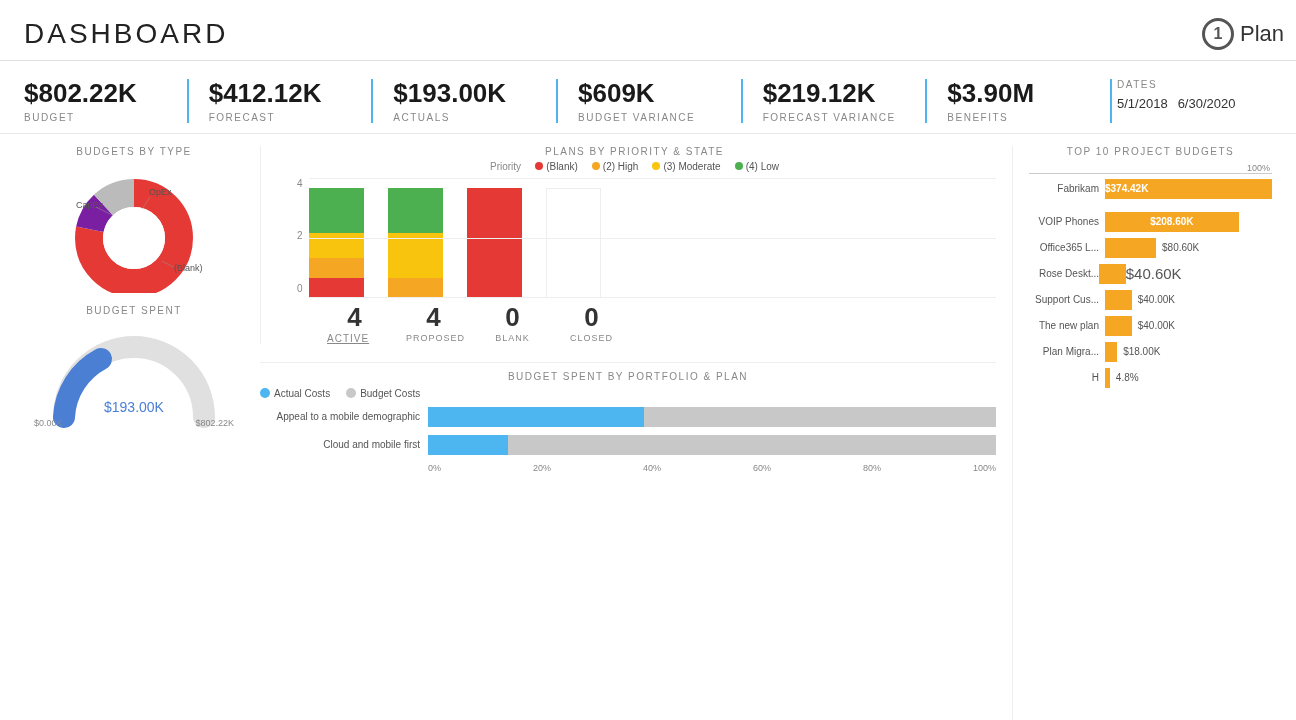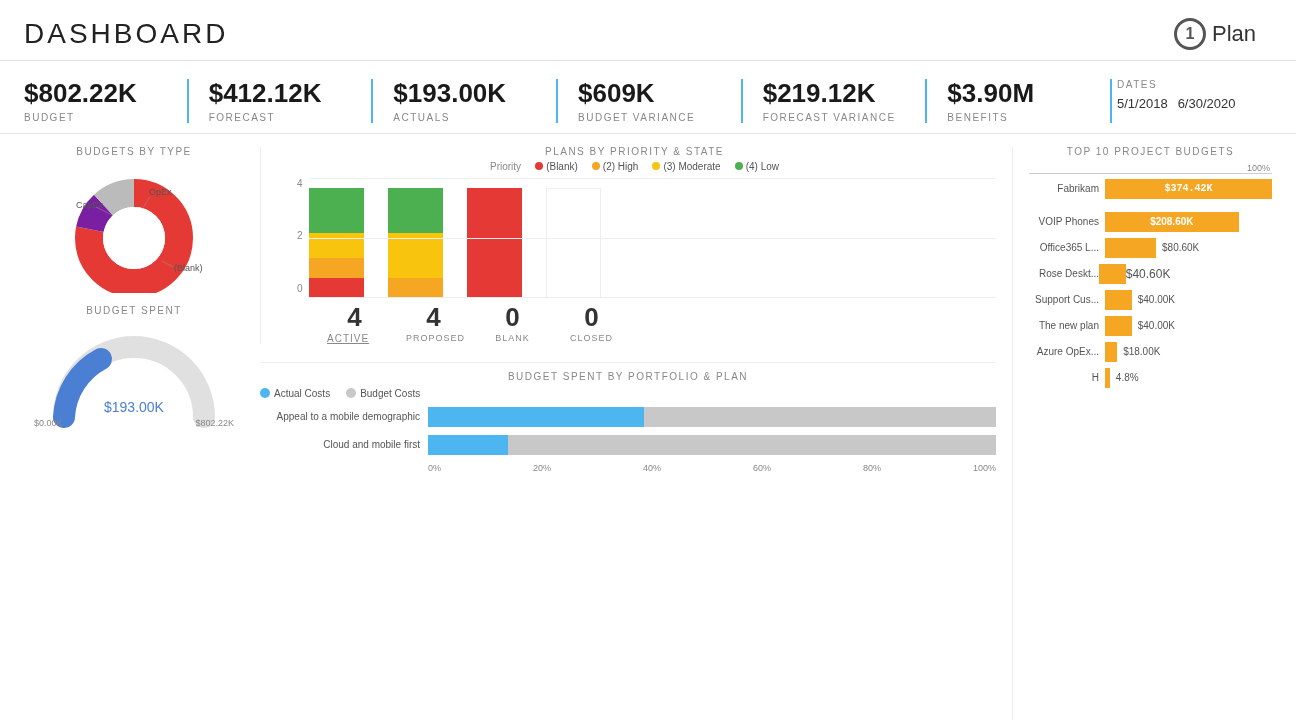"DASHBOARD" .header { padding: 18px 40px 10px 24px -> 18px 12px 10px 24px }
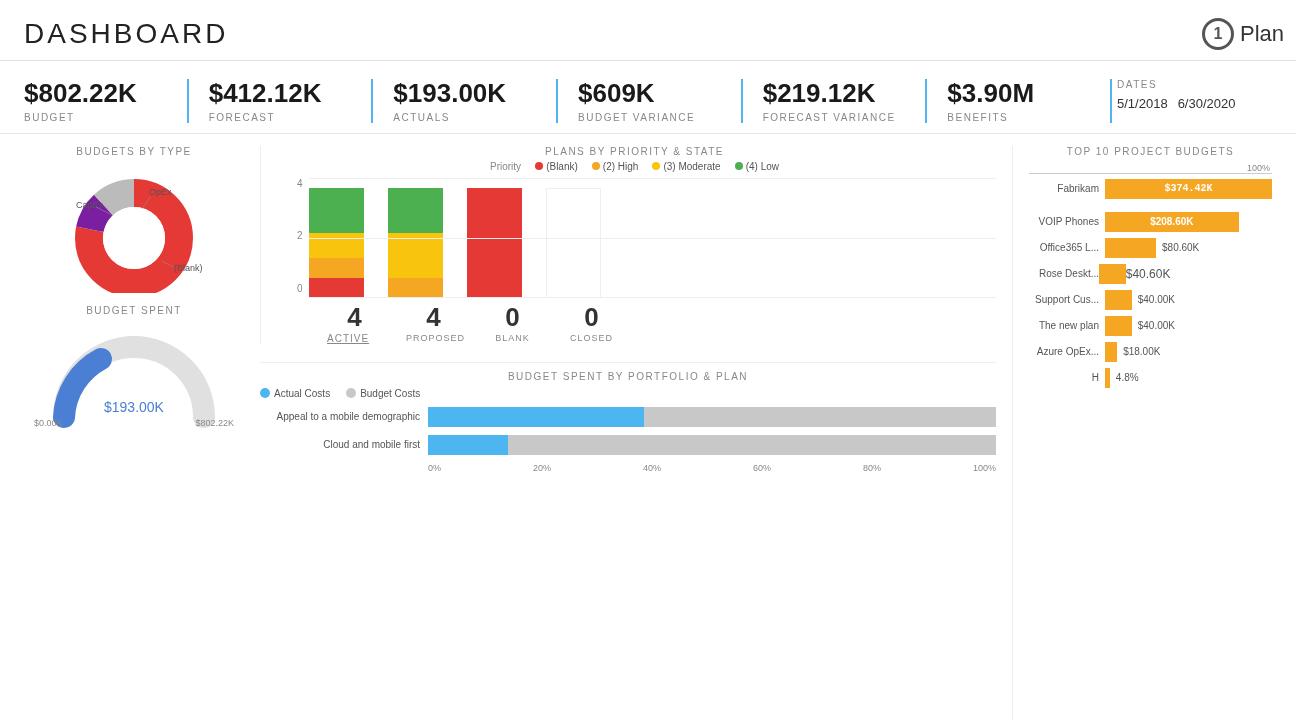"$374.42K" div { font-family: Liberation Mono, monospace -> none; justify-content: center -> none }
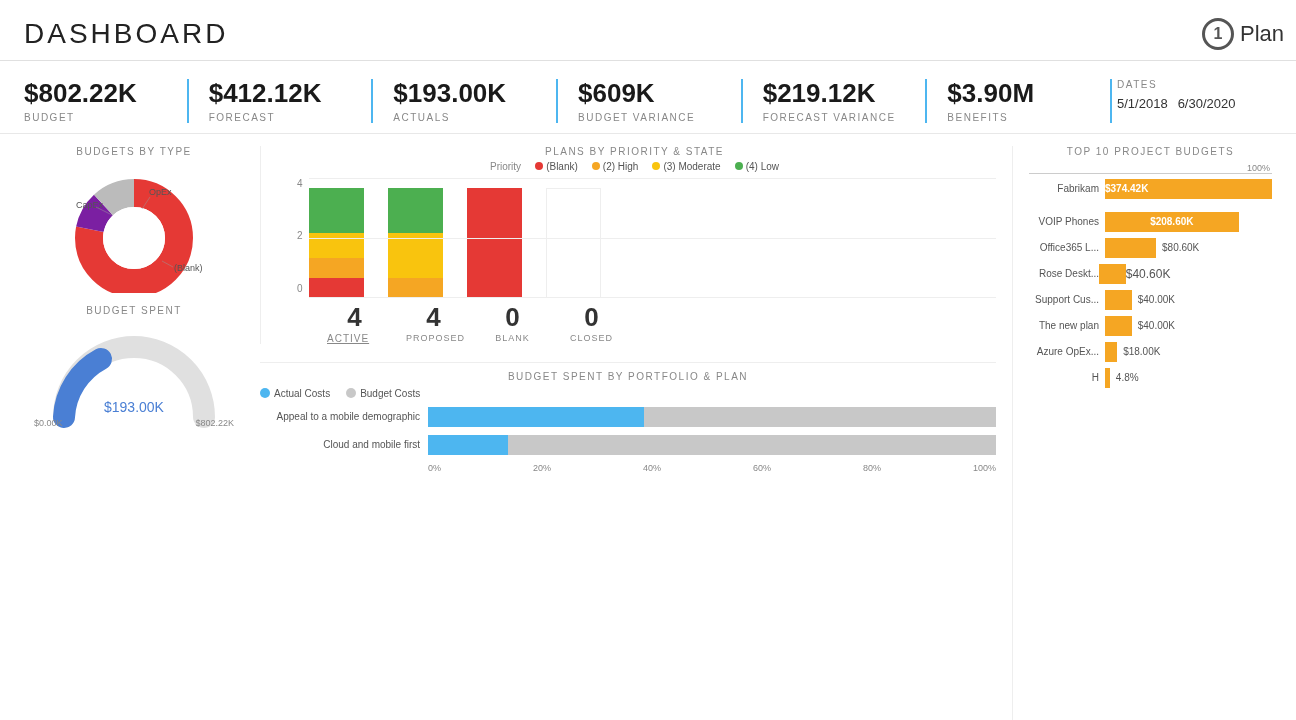"$40.60K" span { font-size: 12px -> 15px }
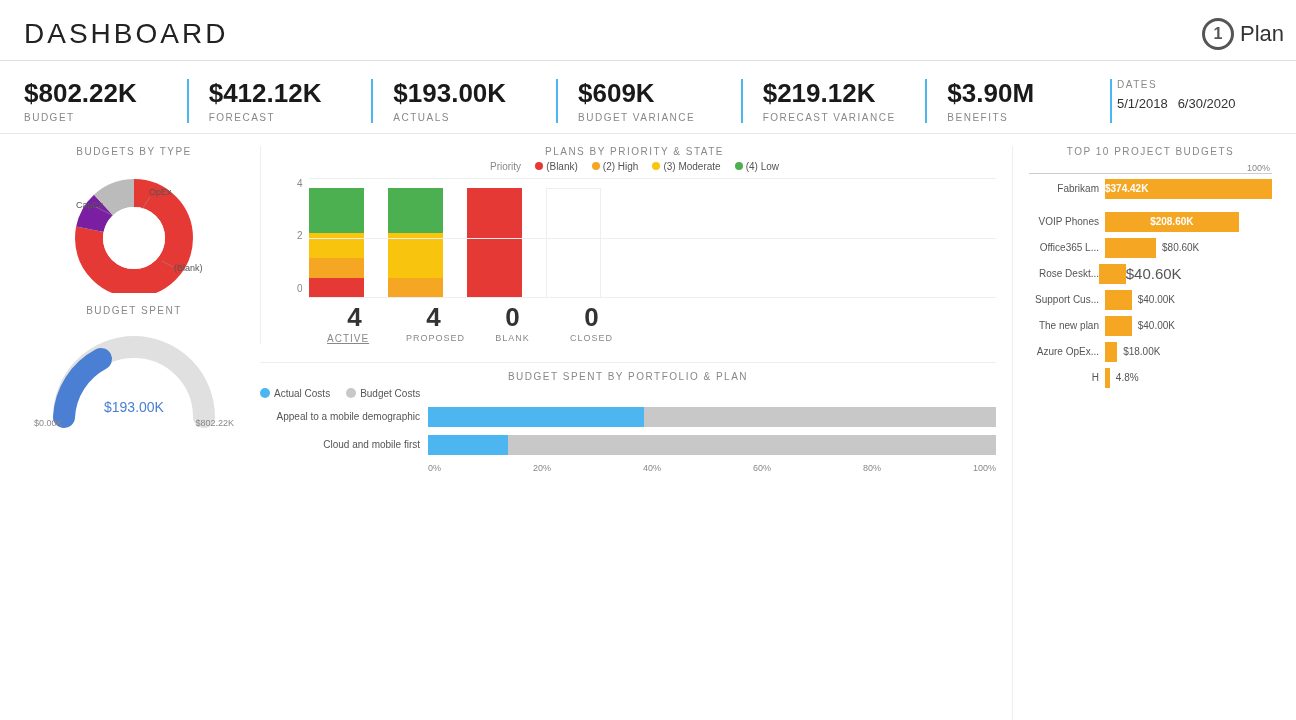"Azure OpEx..." div { text: Azure OpEx -> Plan Migra }
